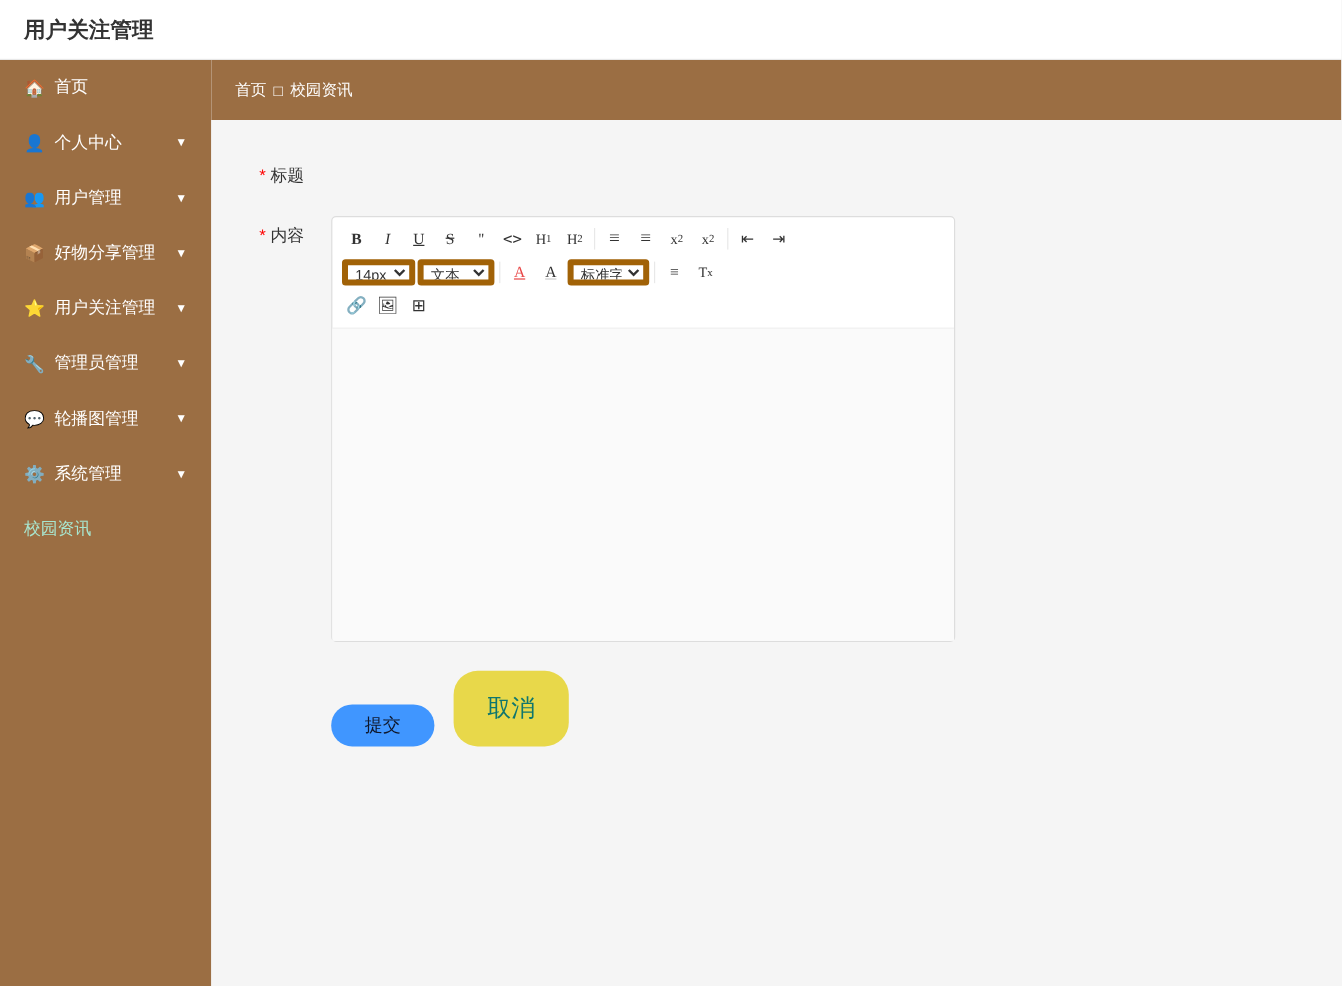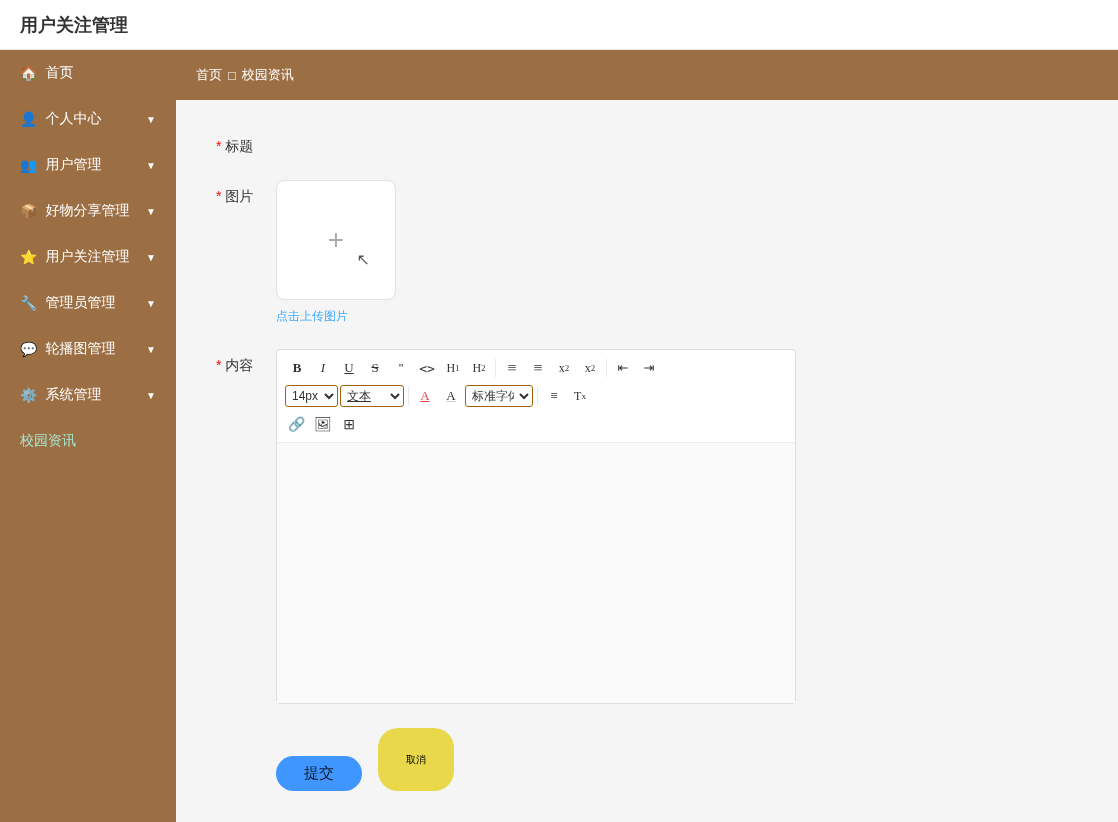"图片" div.form-row { html: <div> <span>图片</span> <div> <div> <span>+</span> <span>↖</span> </div> <span>点击上传图片</span> </div> </div> -> none }
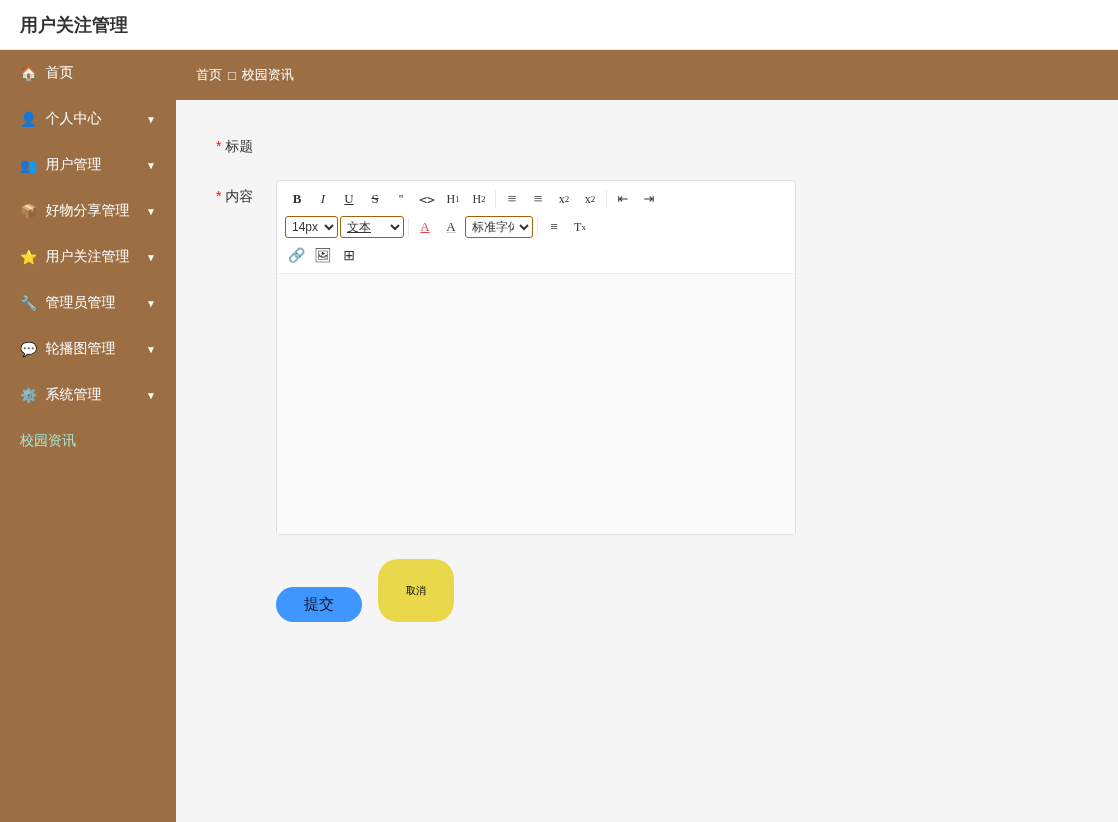"14px" .toolbar-select { border: 1px solid #a16207 -> 5px solid #a16207 }
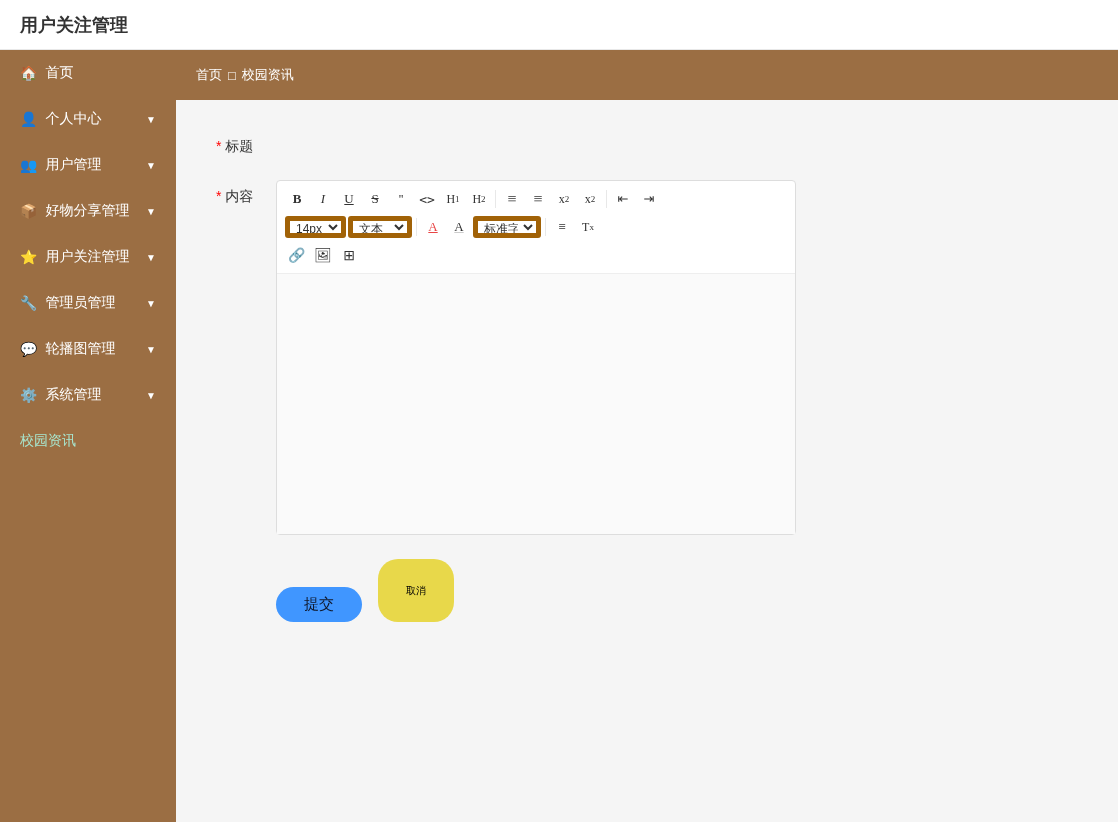"取消" .btn-cancel { color: #000000 -> #0f766e; font-size: 10px -> 20px }
